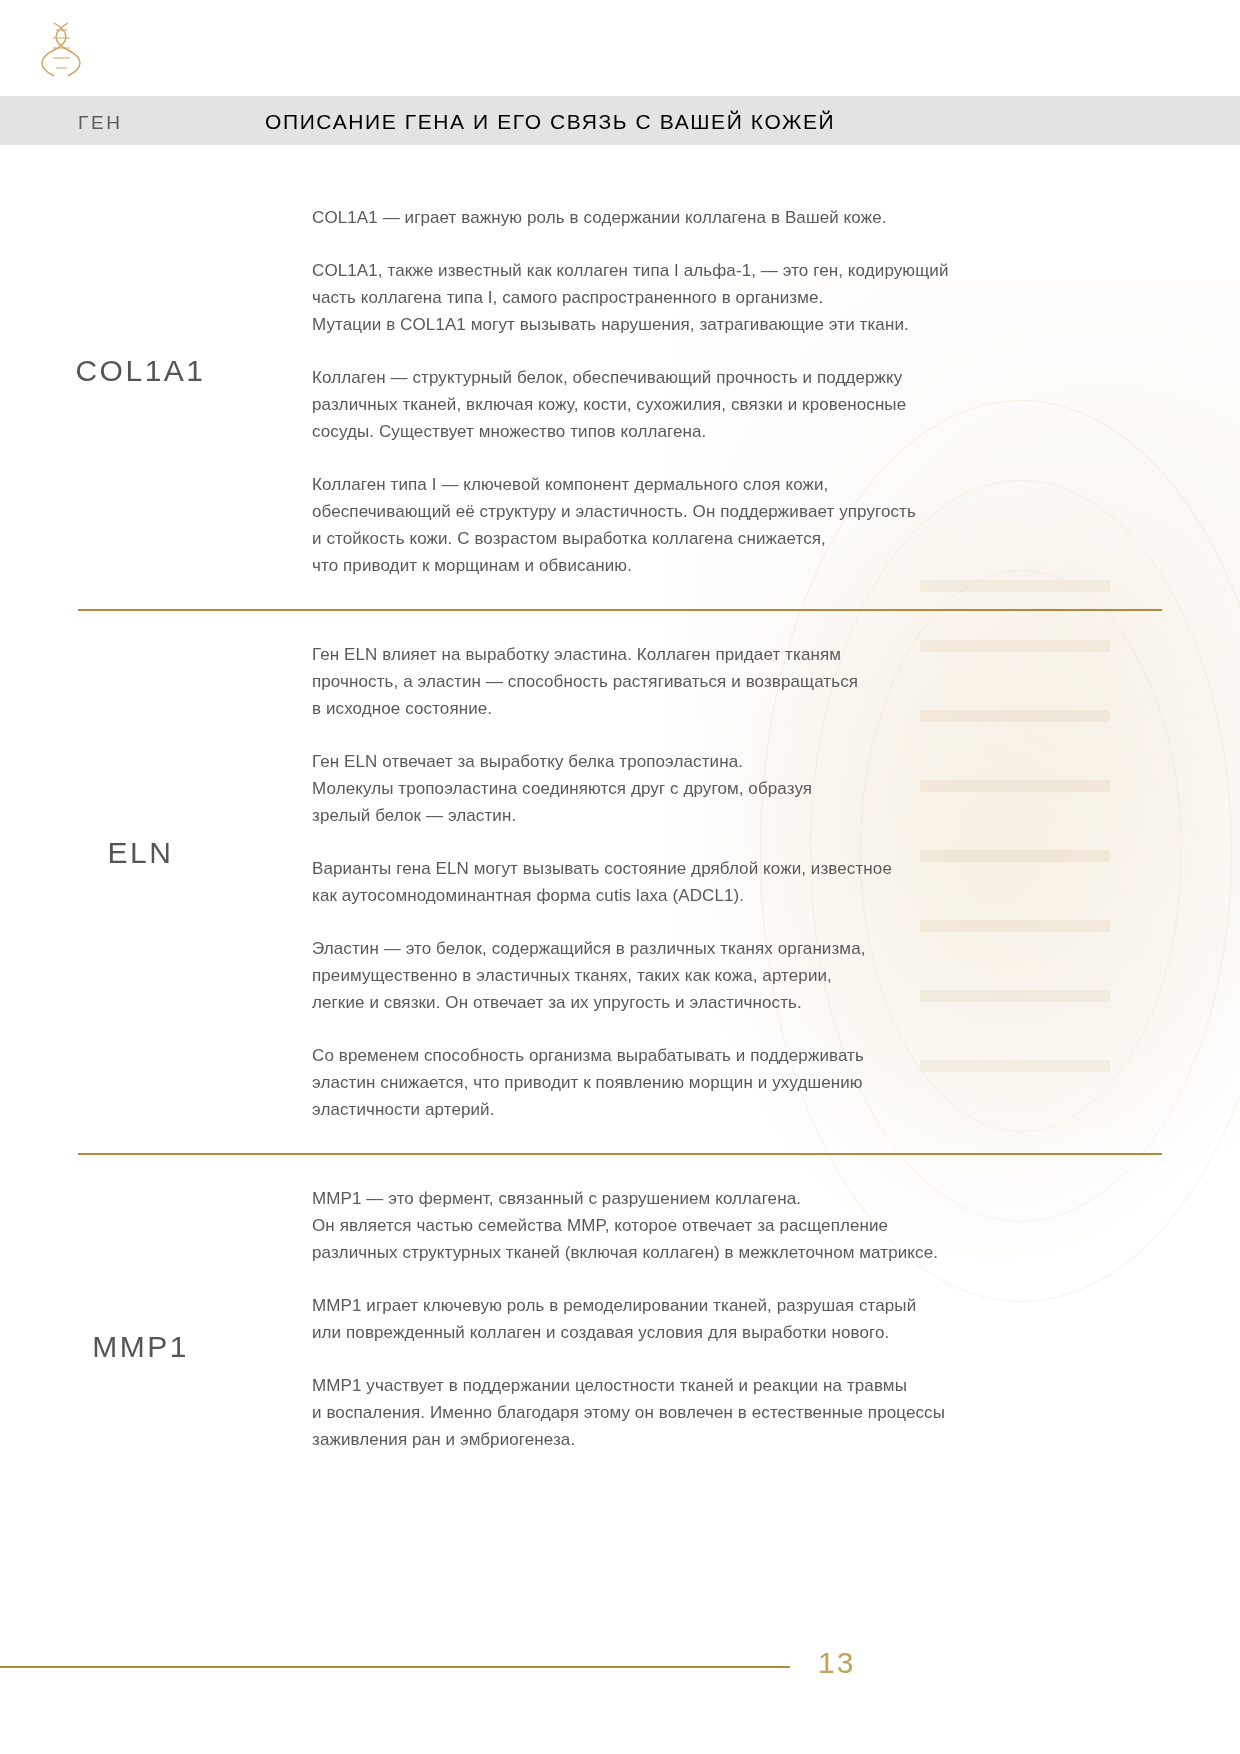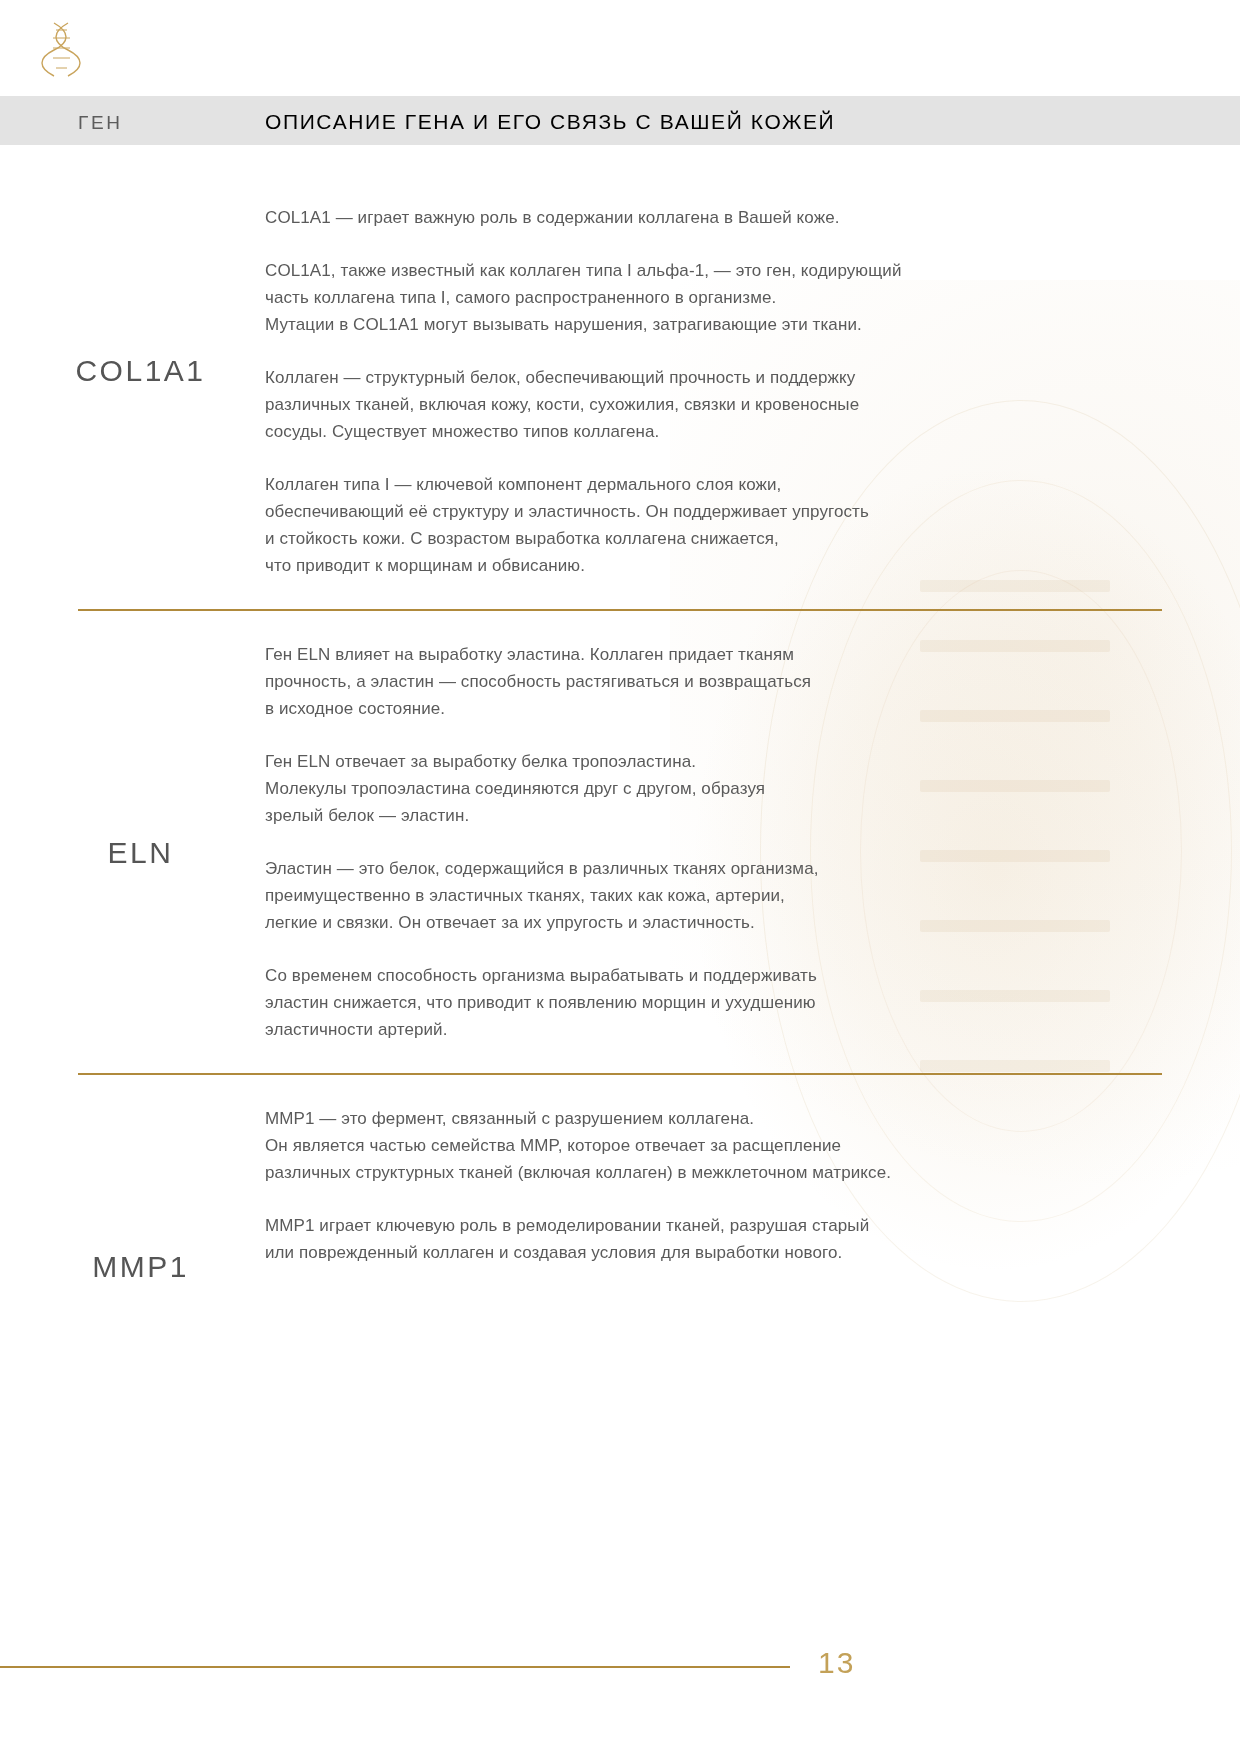"COL1A1 — играет важную роль" .gene-body { margin-left: none -> 47px }
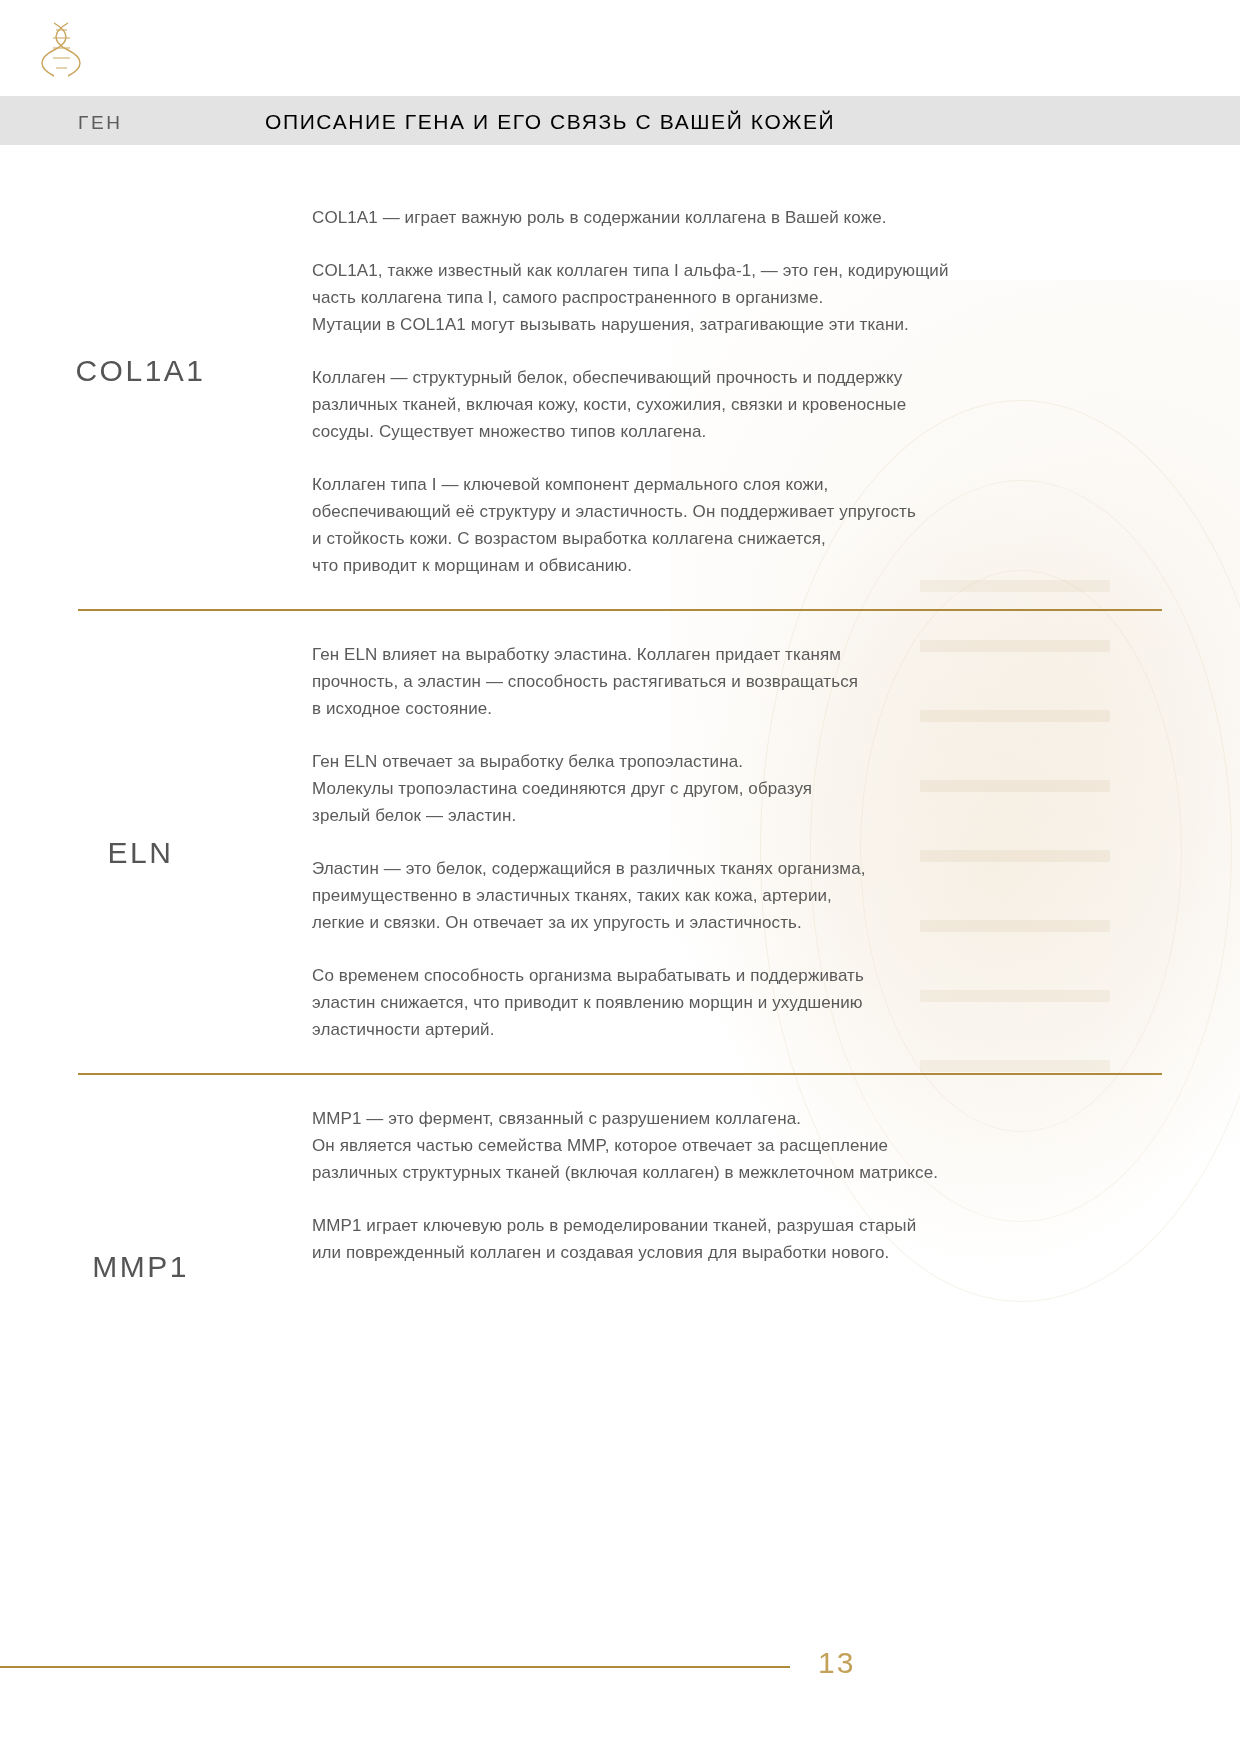"Варианты гена ELN могут вызывать" p.para { html: none -> <p>Варианты гена ELN могут вызывать состояние дряблой кожи, известное как аутосомнодоминантная форма cutis laxa (ADCL1).</p> }
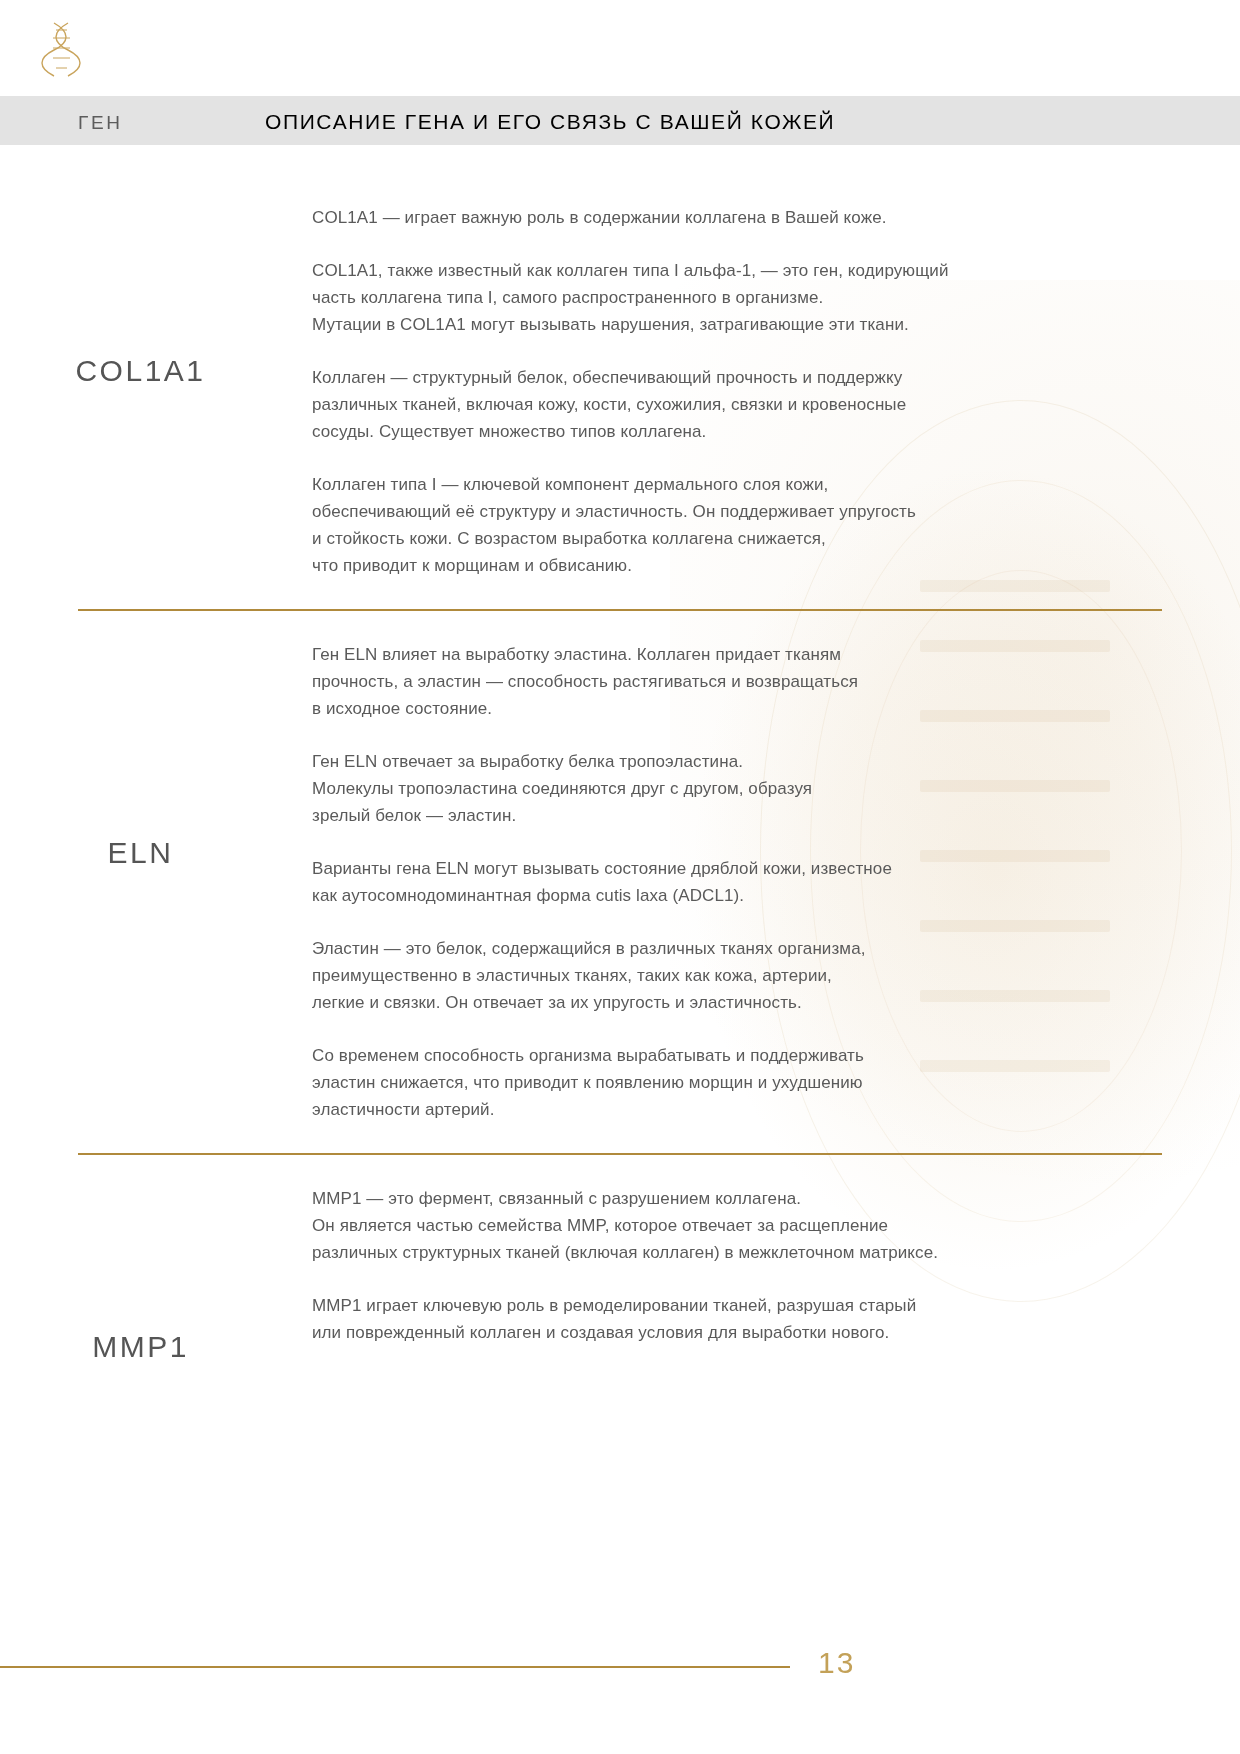"MMP1 участвует в поддержании целостности" p.para { html: none -> <p>MMP1 участвует в поддержании целостности тканей и реакции на травмы и воспаления. Именно благодаря этому он вовлечен в естественные процессы заживления ран и эмбриогенеза.</p> }
